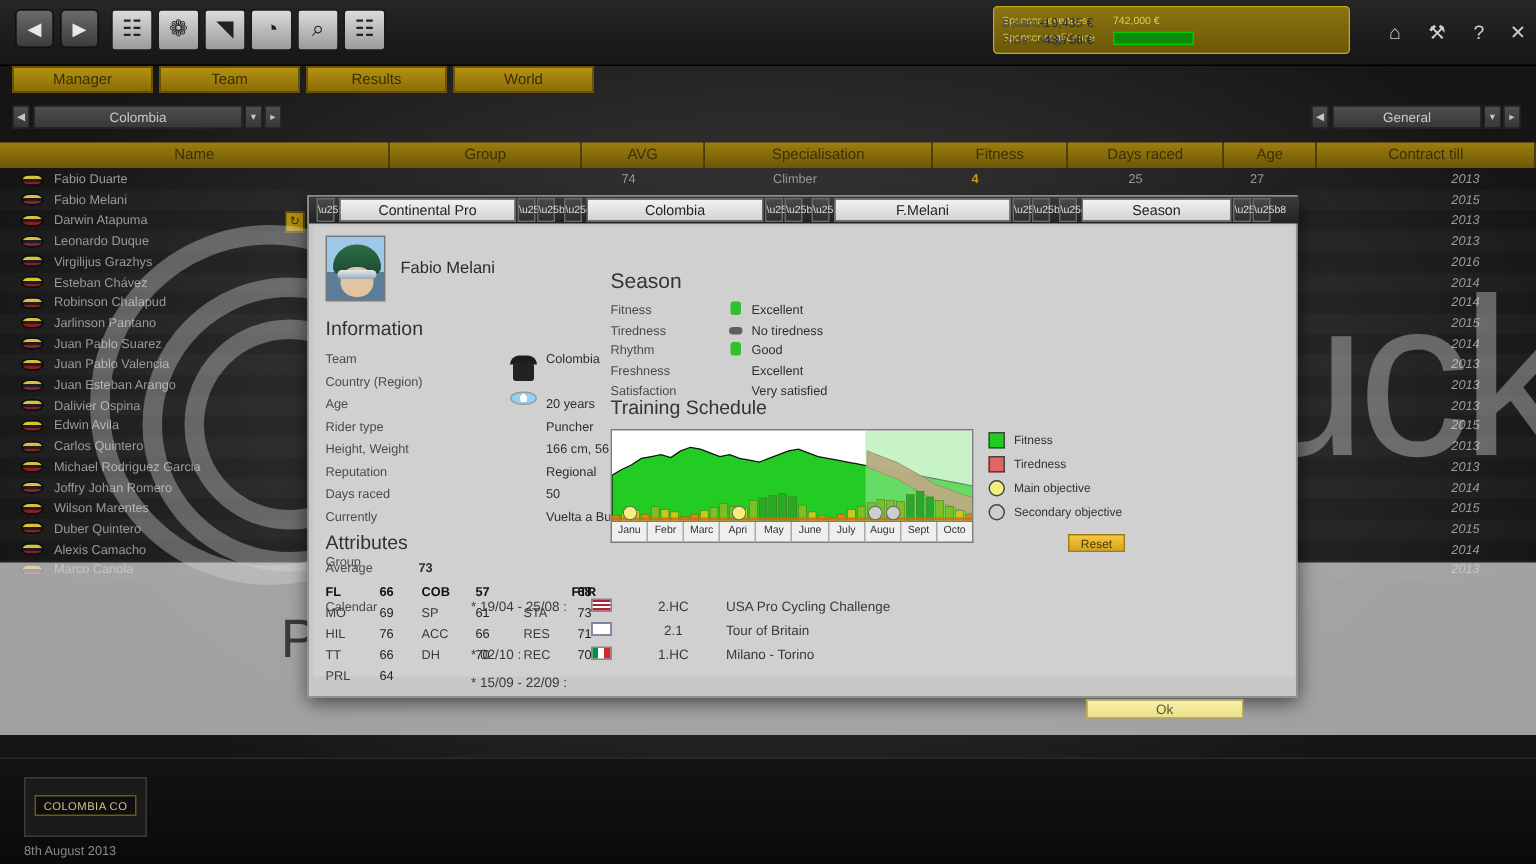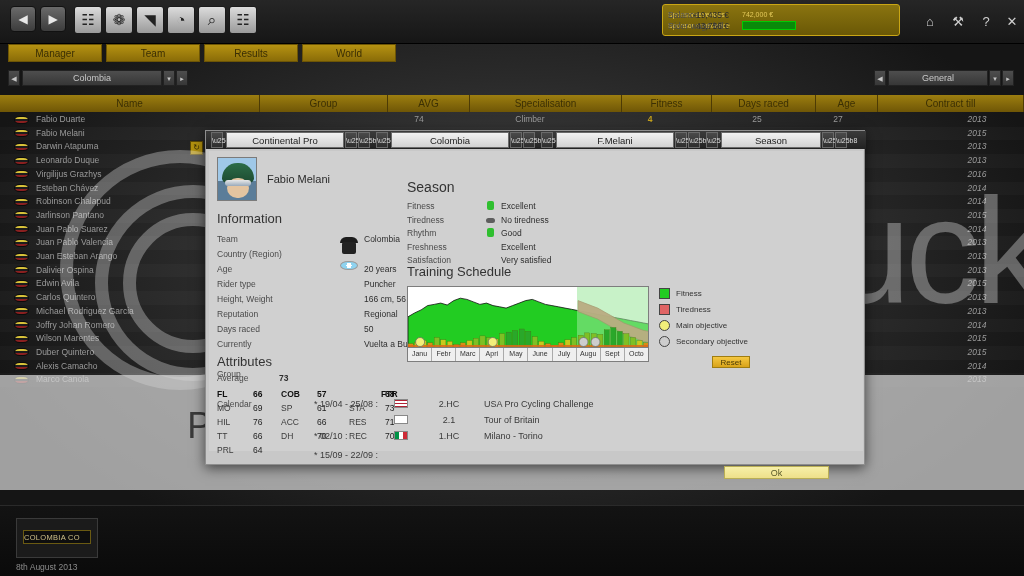"COLOMBIA CO" .teambox .lg { text-align: left -> center }
